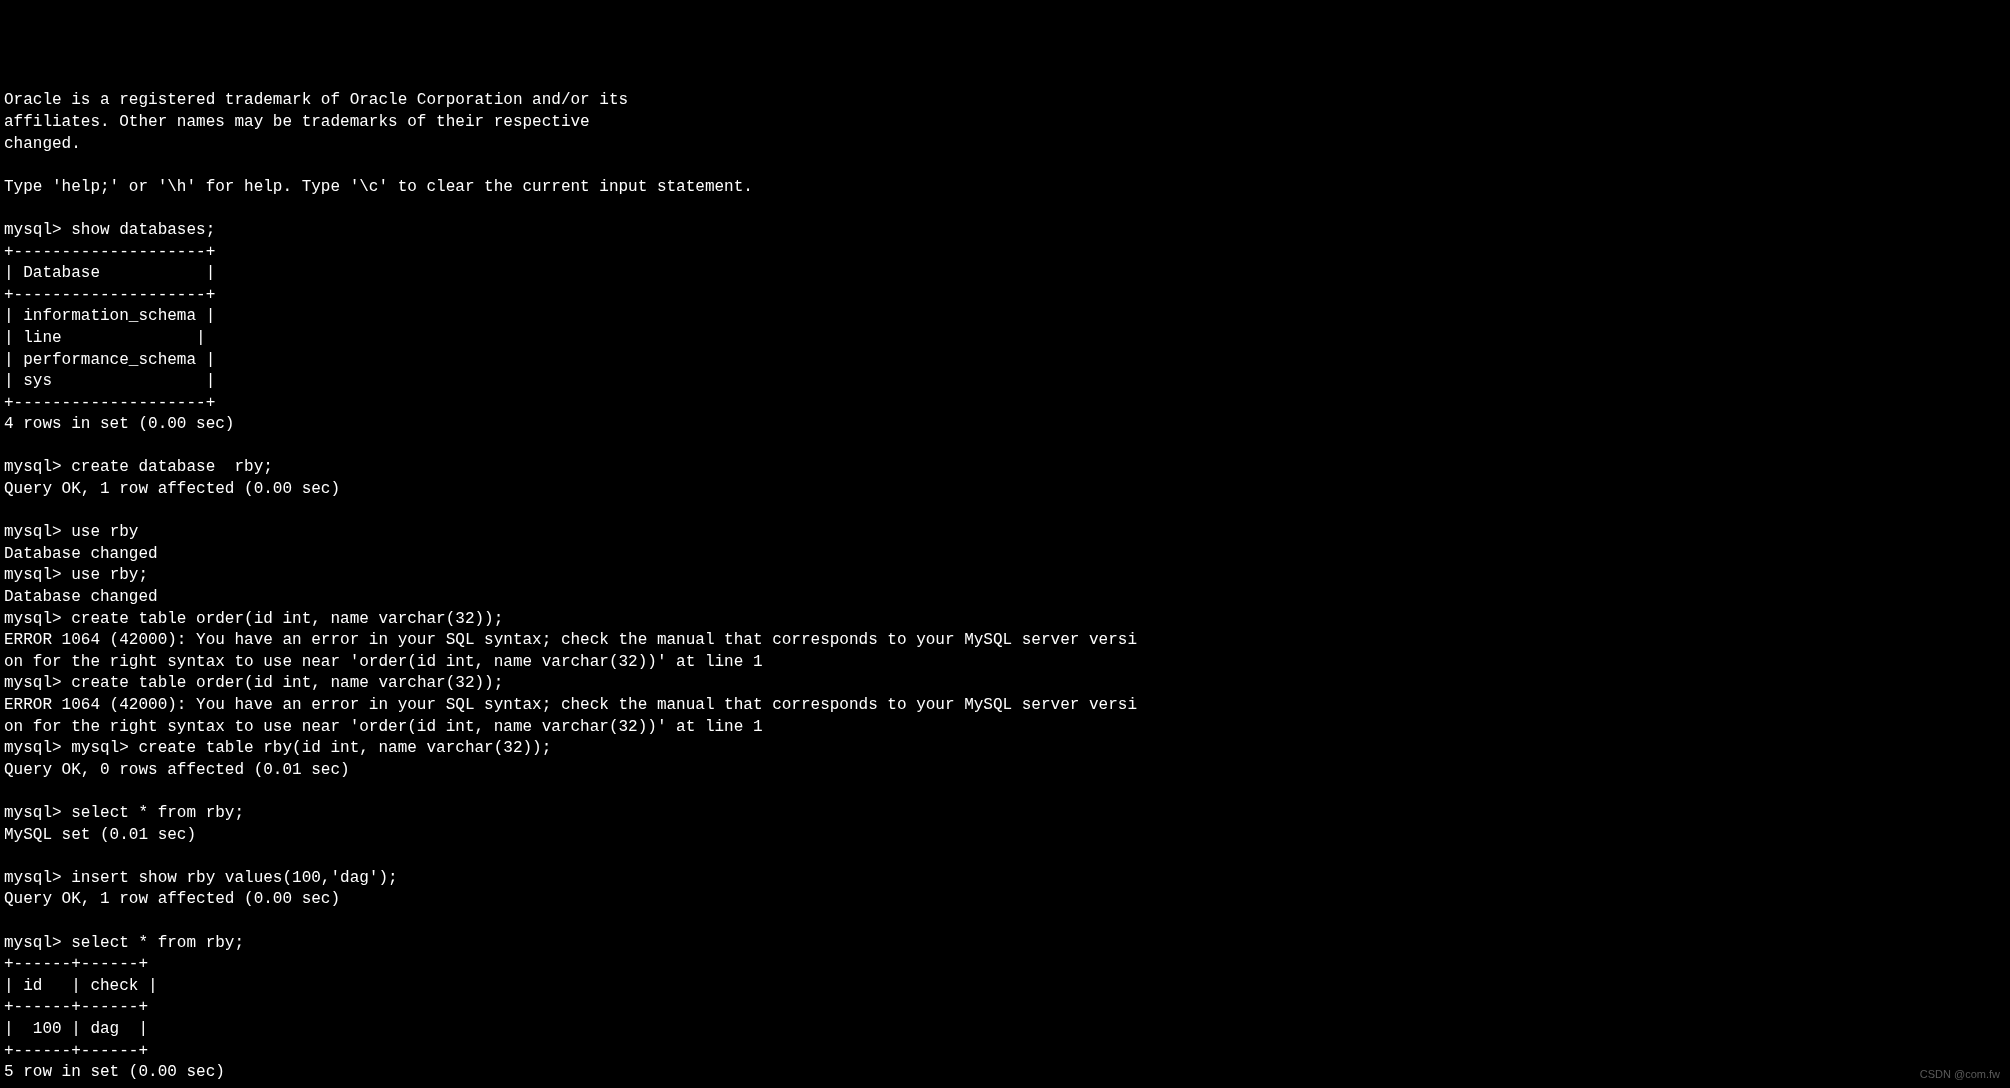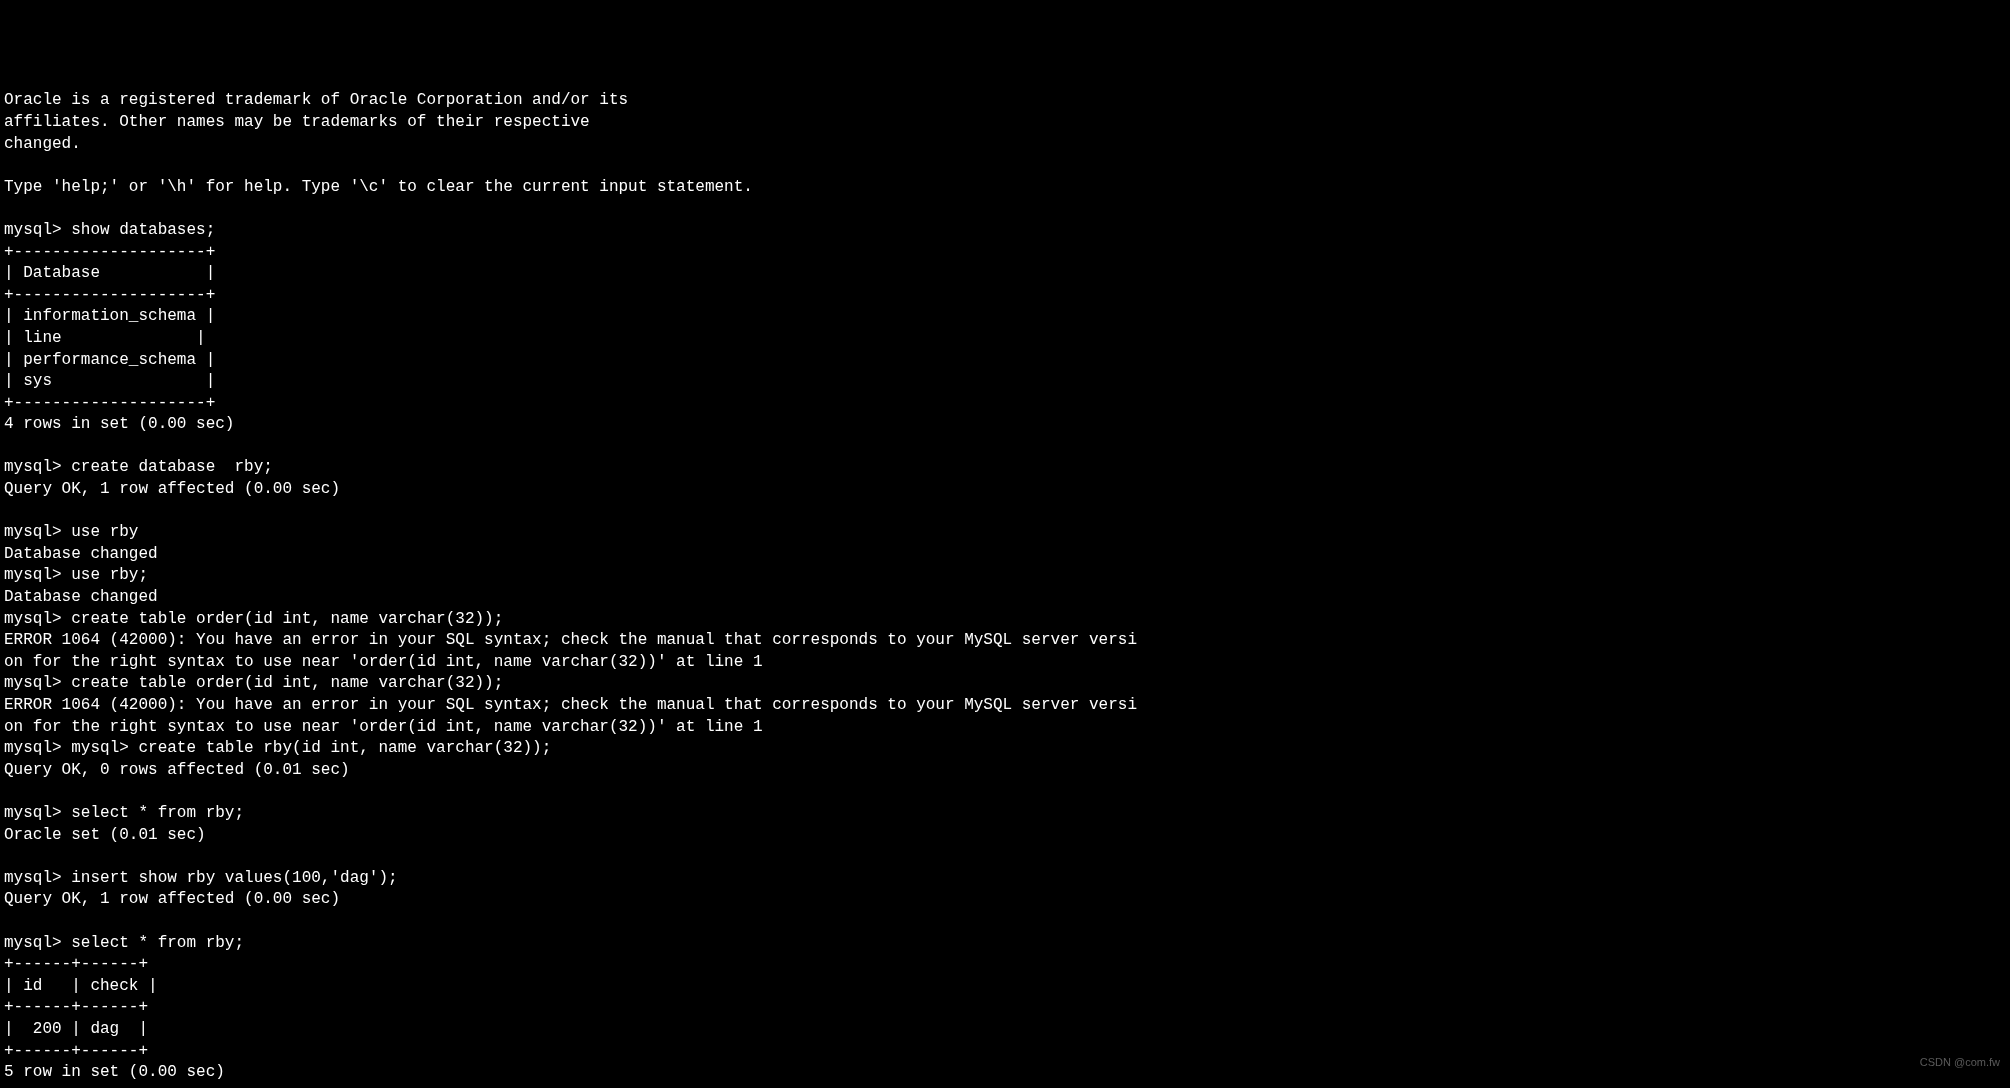"Oracle set (0.01 sec)" span { text: Oracle -> MySQL }
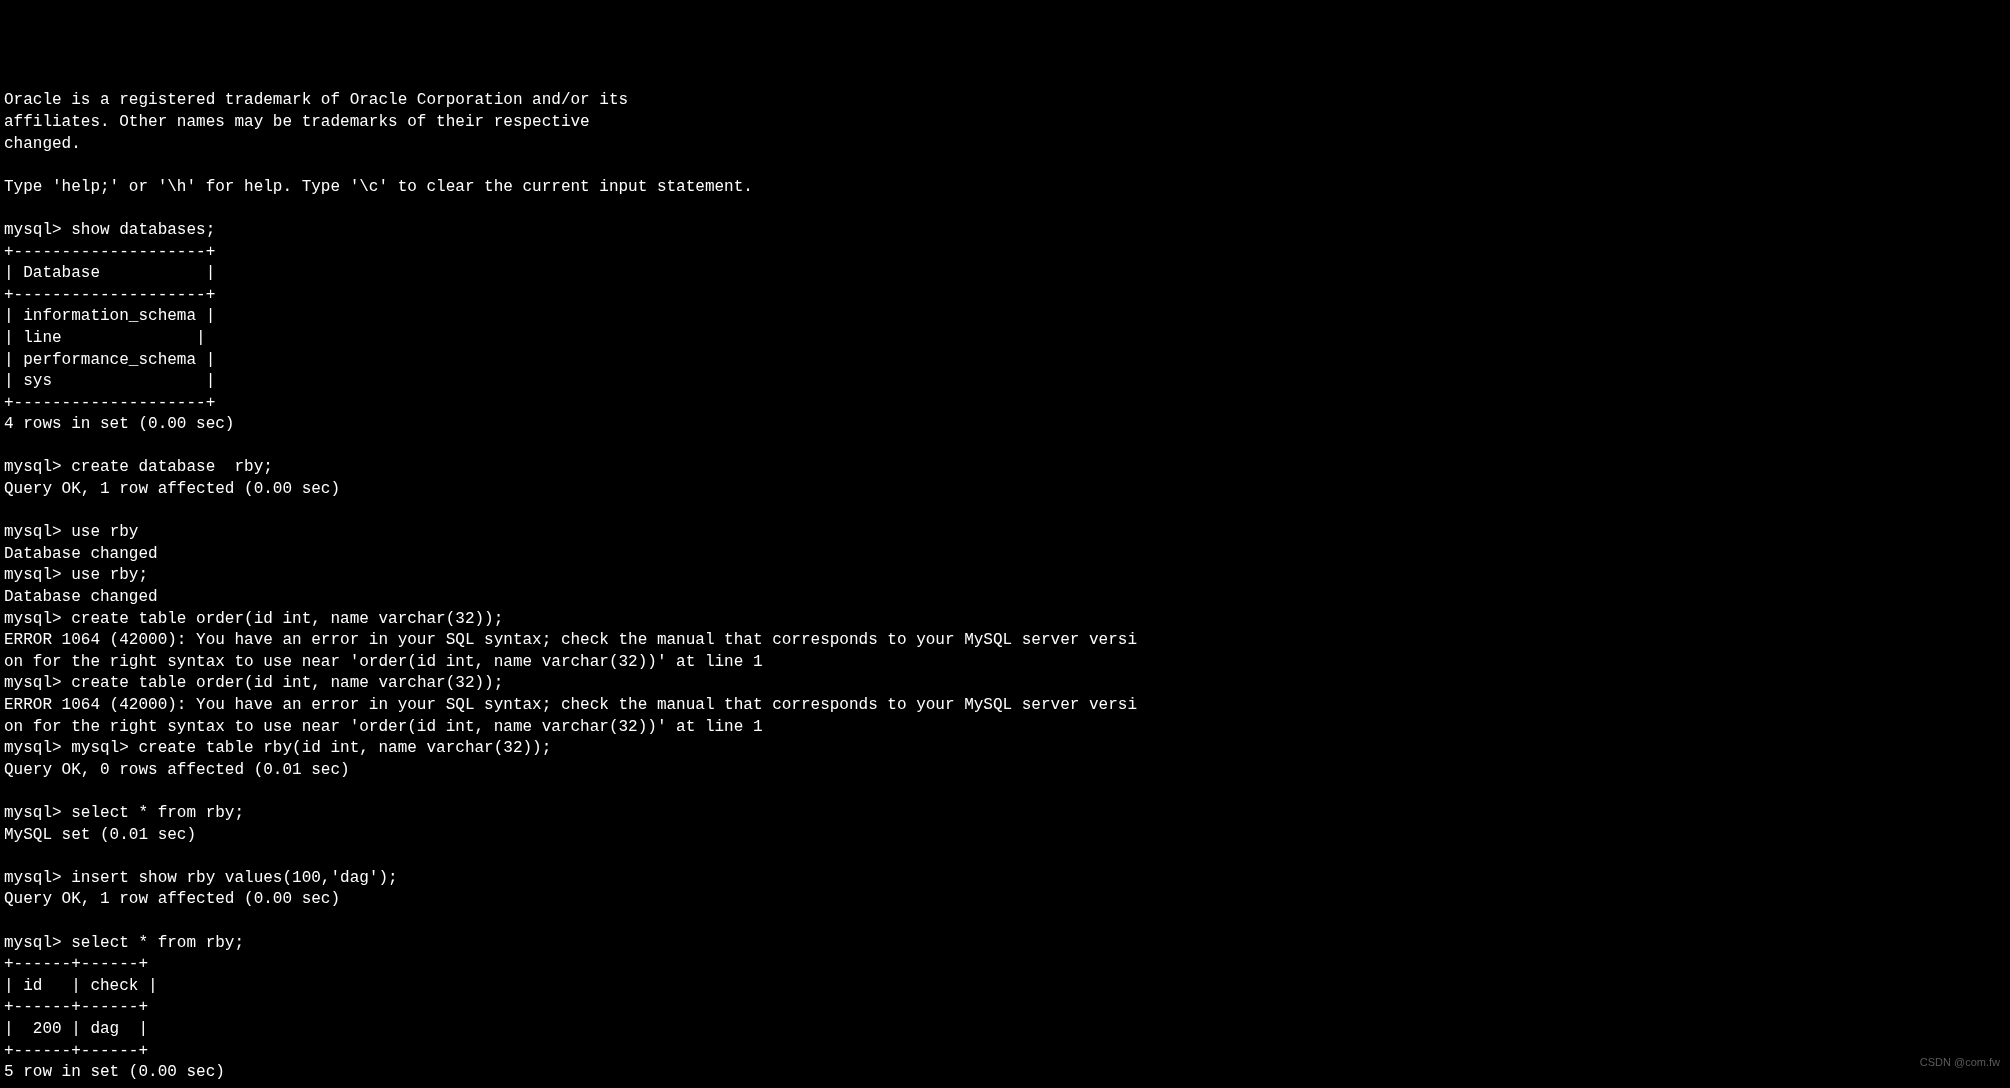"| 200 | dag |" span { text: 200 -> 100 }
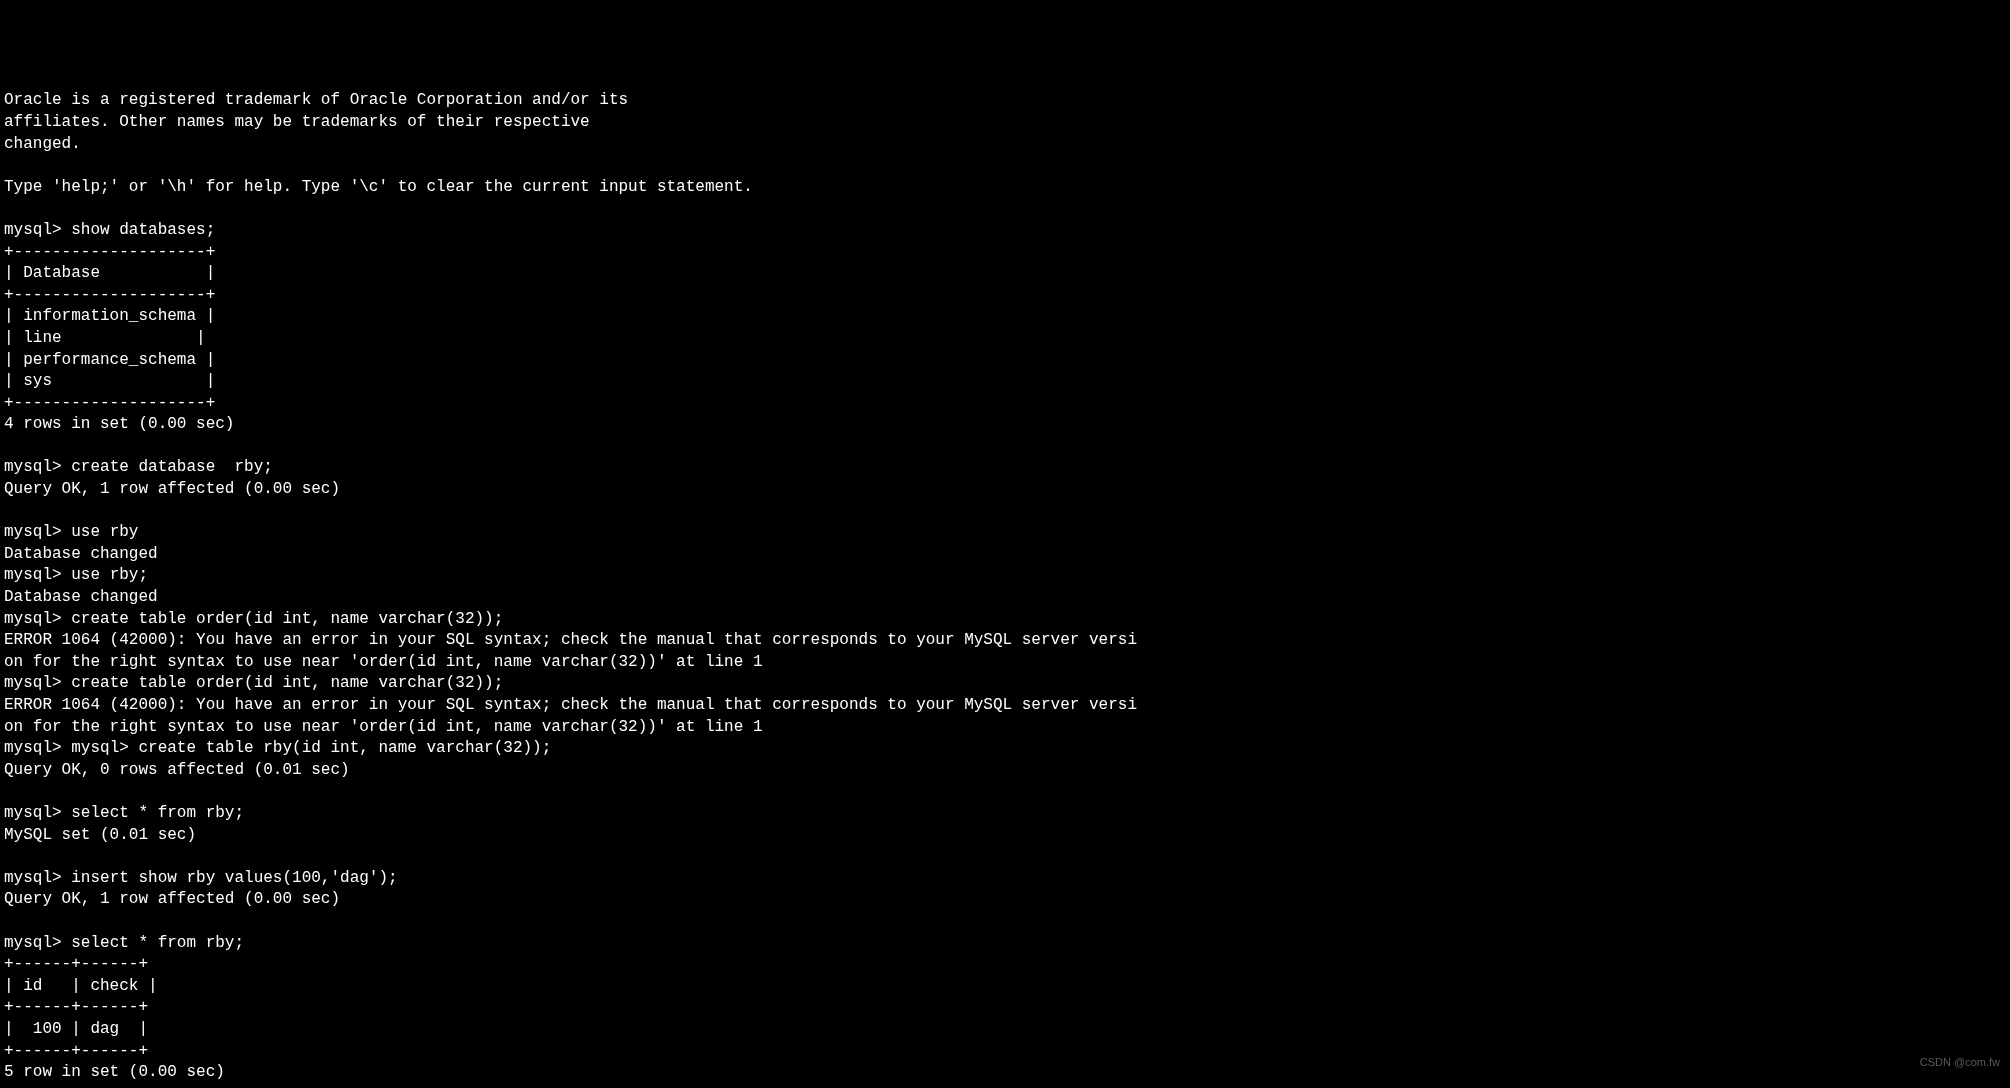"CSDN @com.fw" .watermark { bottom: 18px -> 6px }
